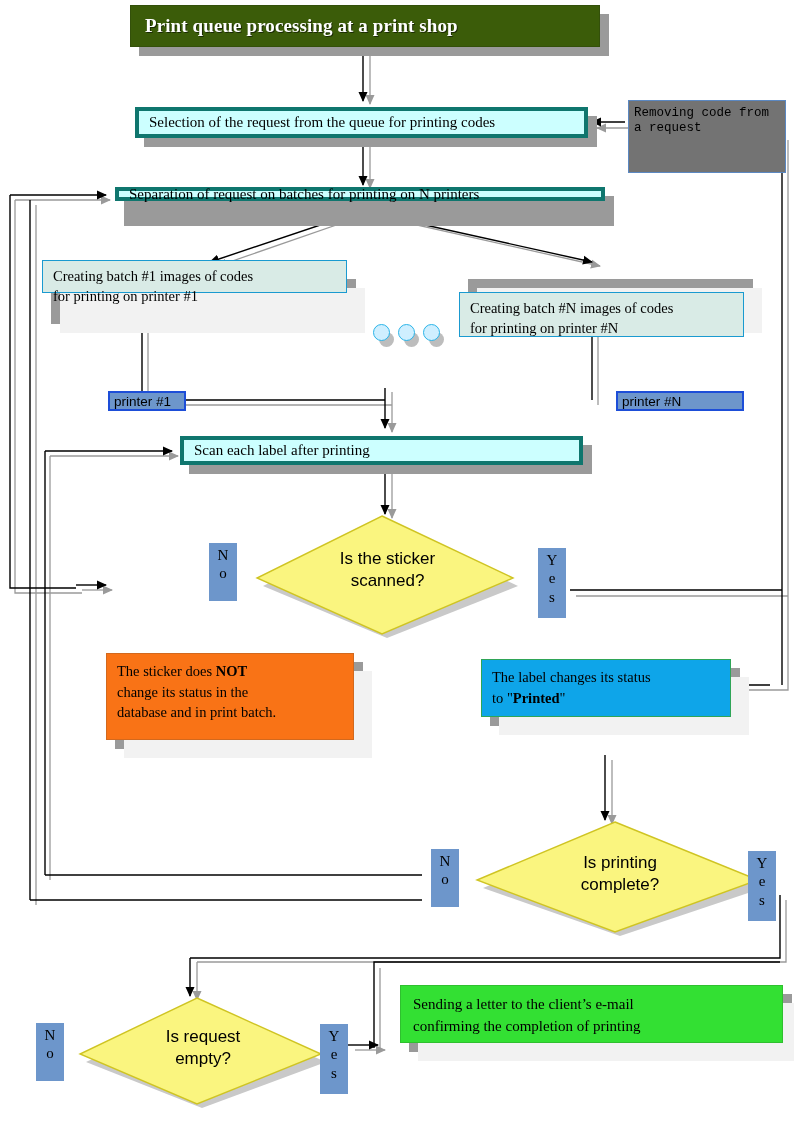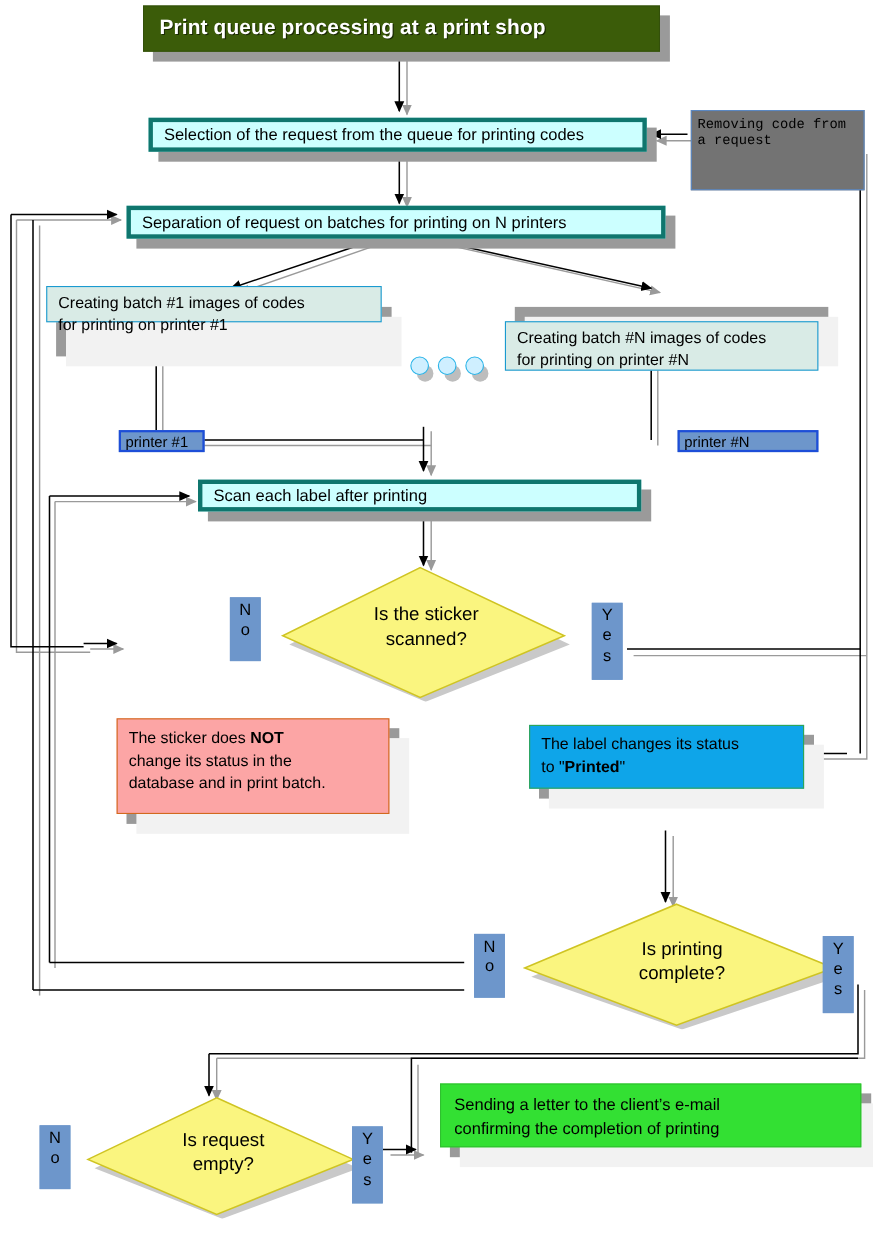"Print queue processing at a" .node { font-family: none -> Liberation Serif, serif }
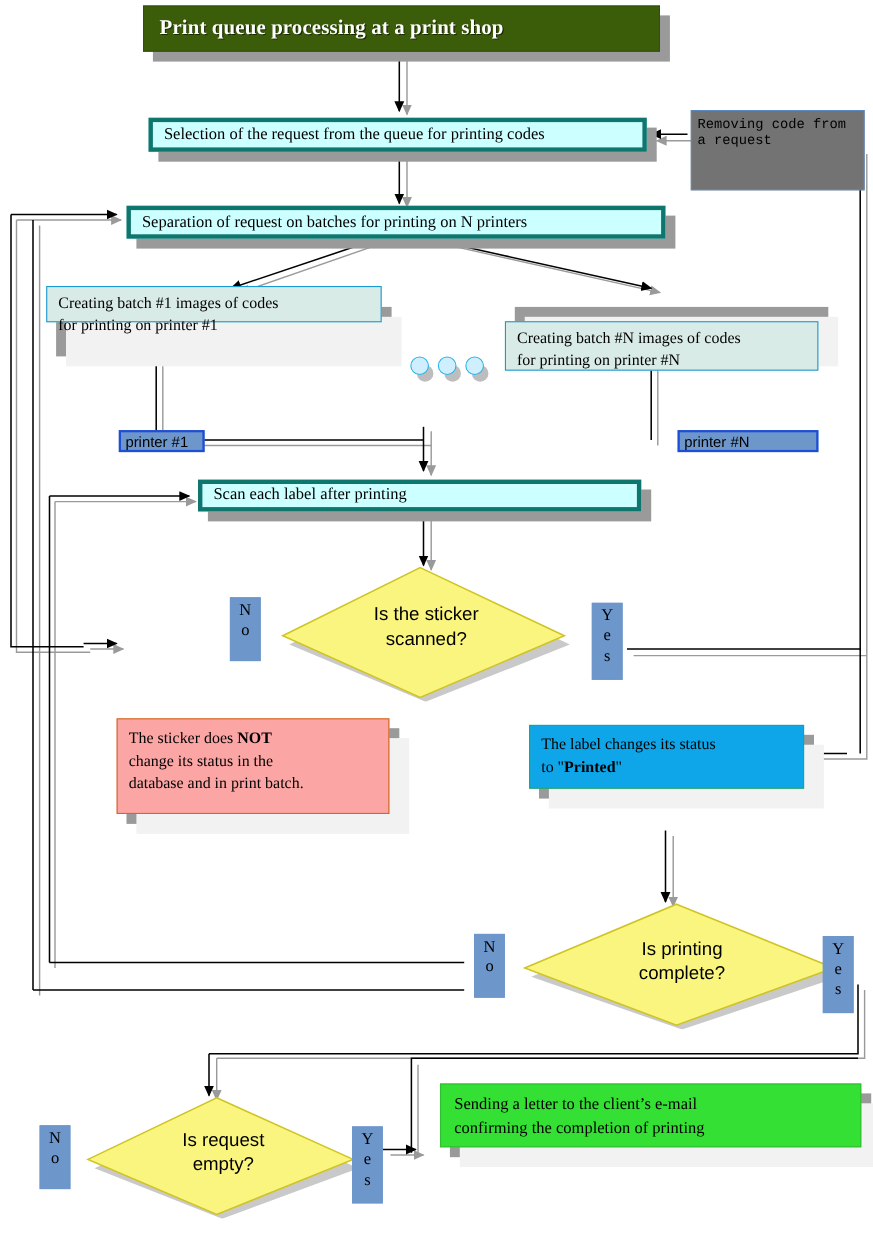"Separation of request on batches" div.node { height: 30px -> 14px }
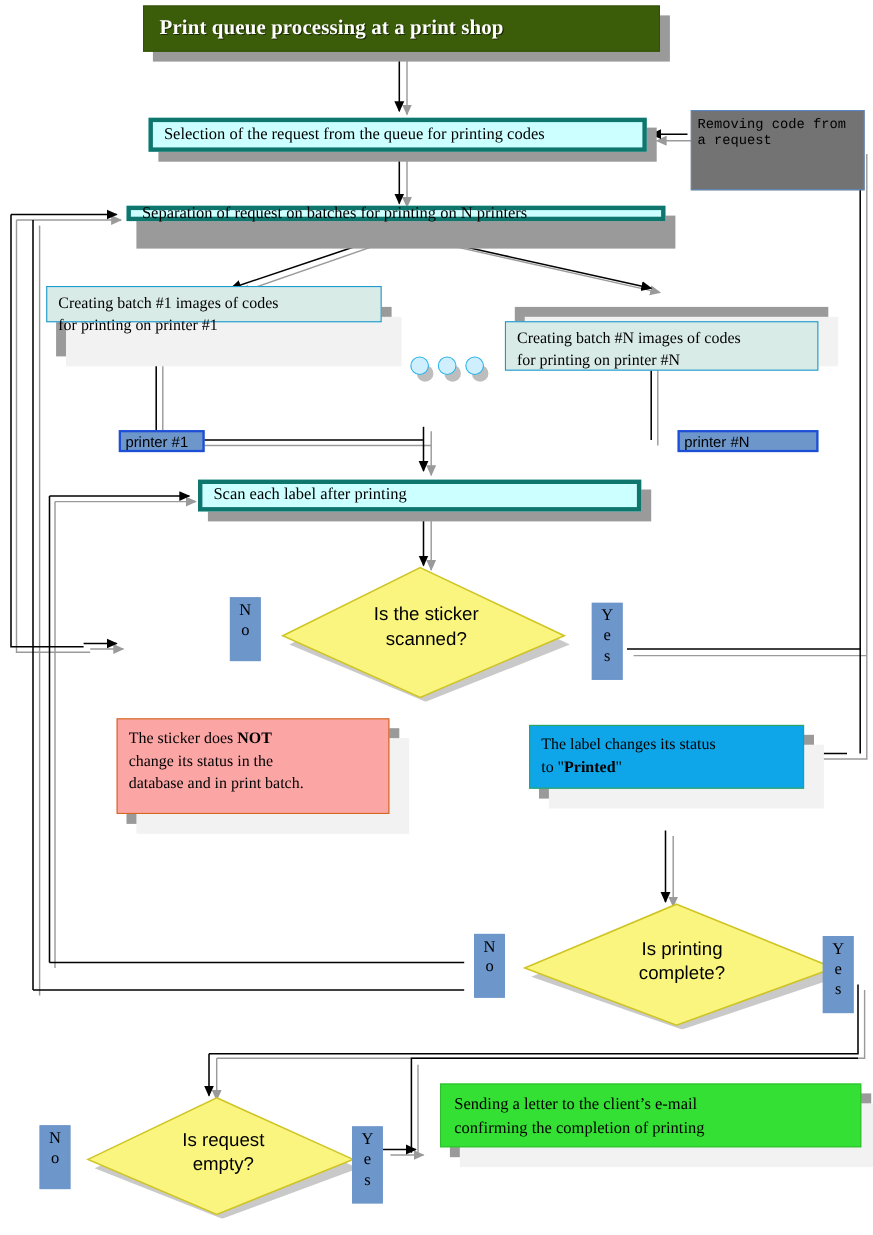"The sticker does NOT" .orange-box { background: #fca5a5 -> #f97316 }
